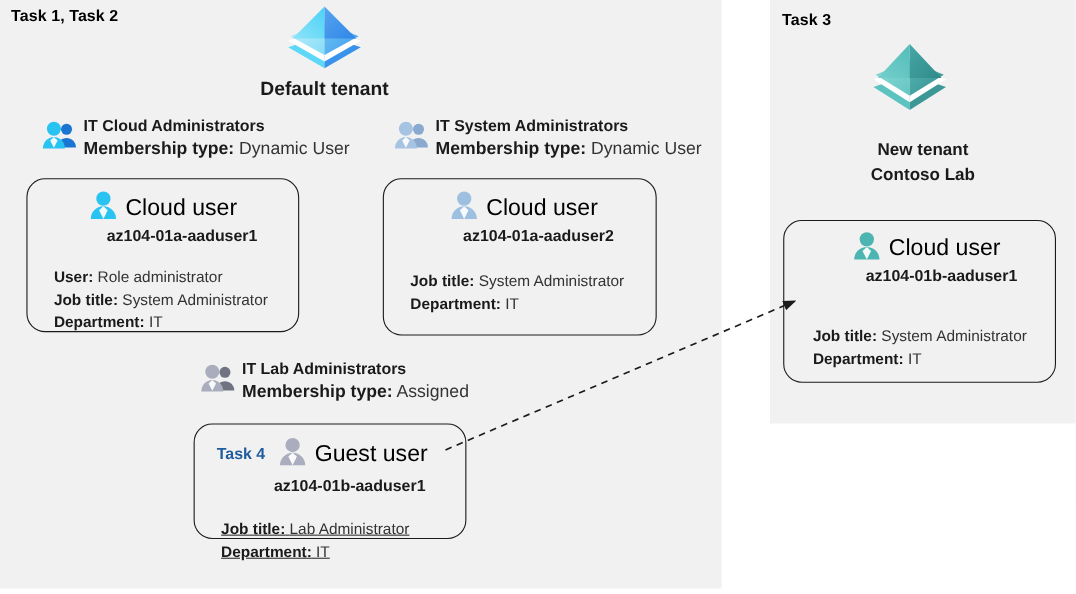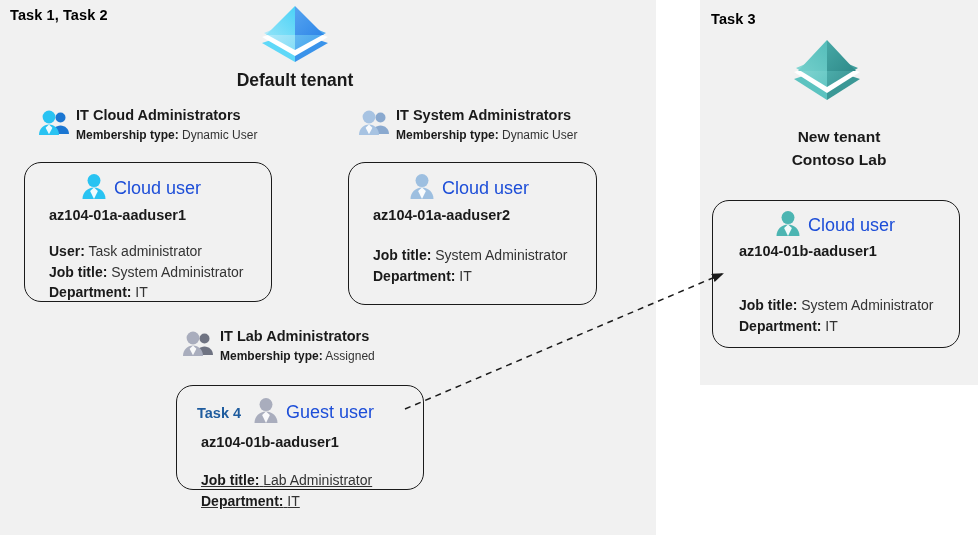"Membership type: Dynamic User" .group-meta { font-size: 12px -> 16px }
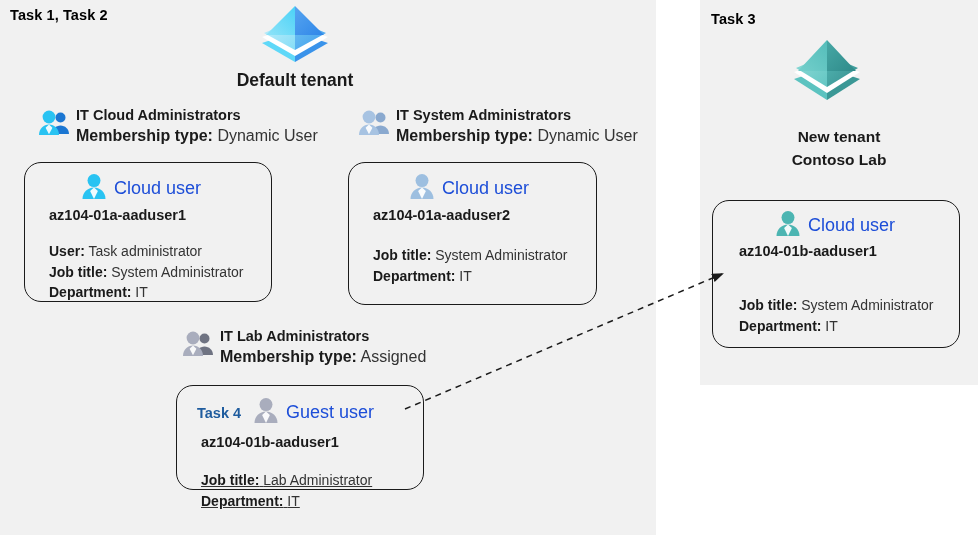"Cloud user" .card-kind { color: #1d4ed8 -> #000000; font-size: 18px -> 21px }
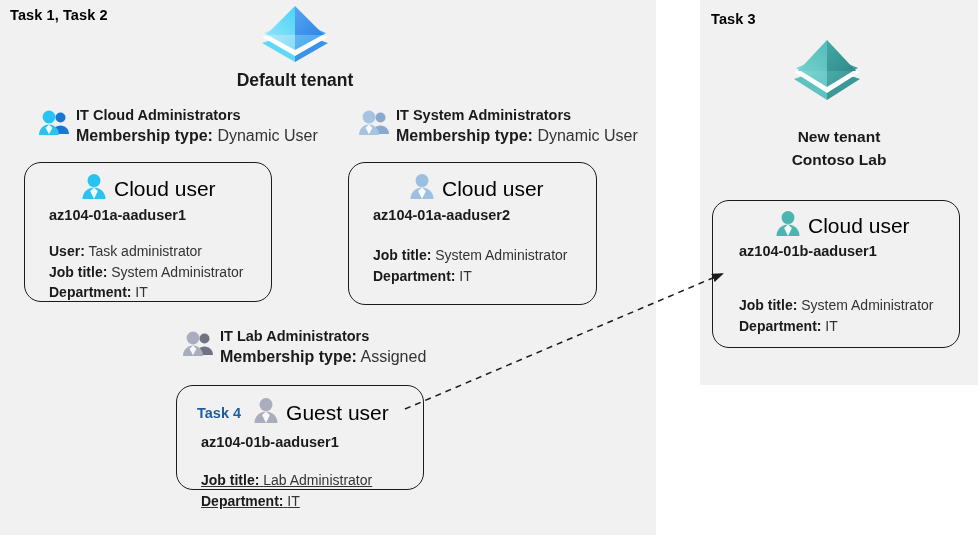"az104-01a-aaduser1" .card-name { margin-left: none -> 48px }
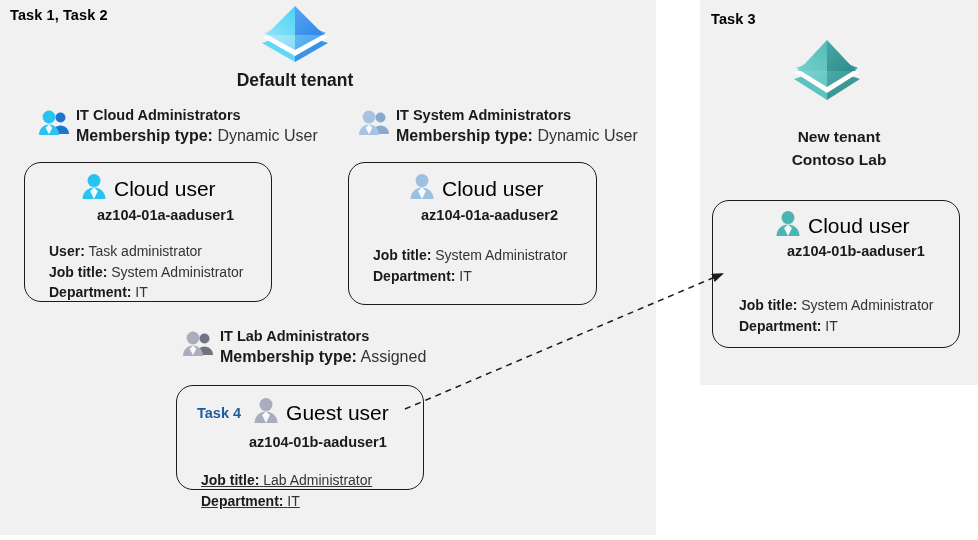"Task administrator" span { text: Task -> Role }
